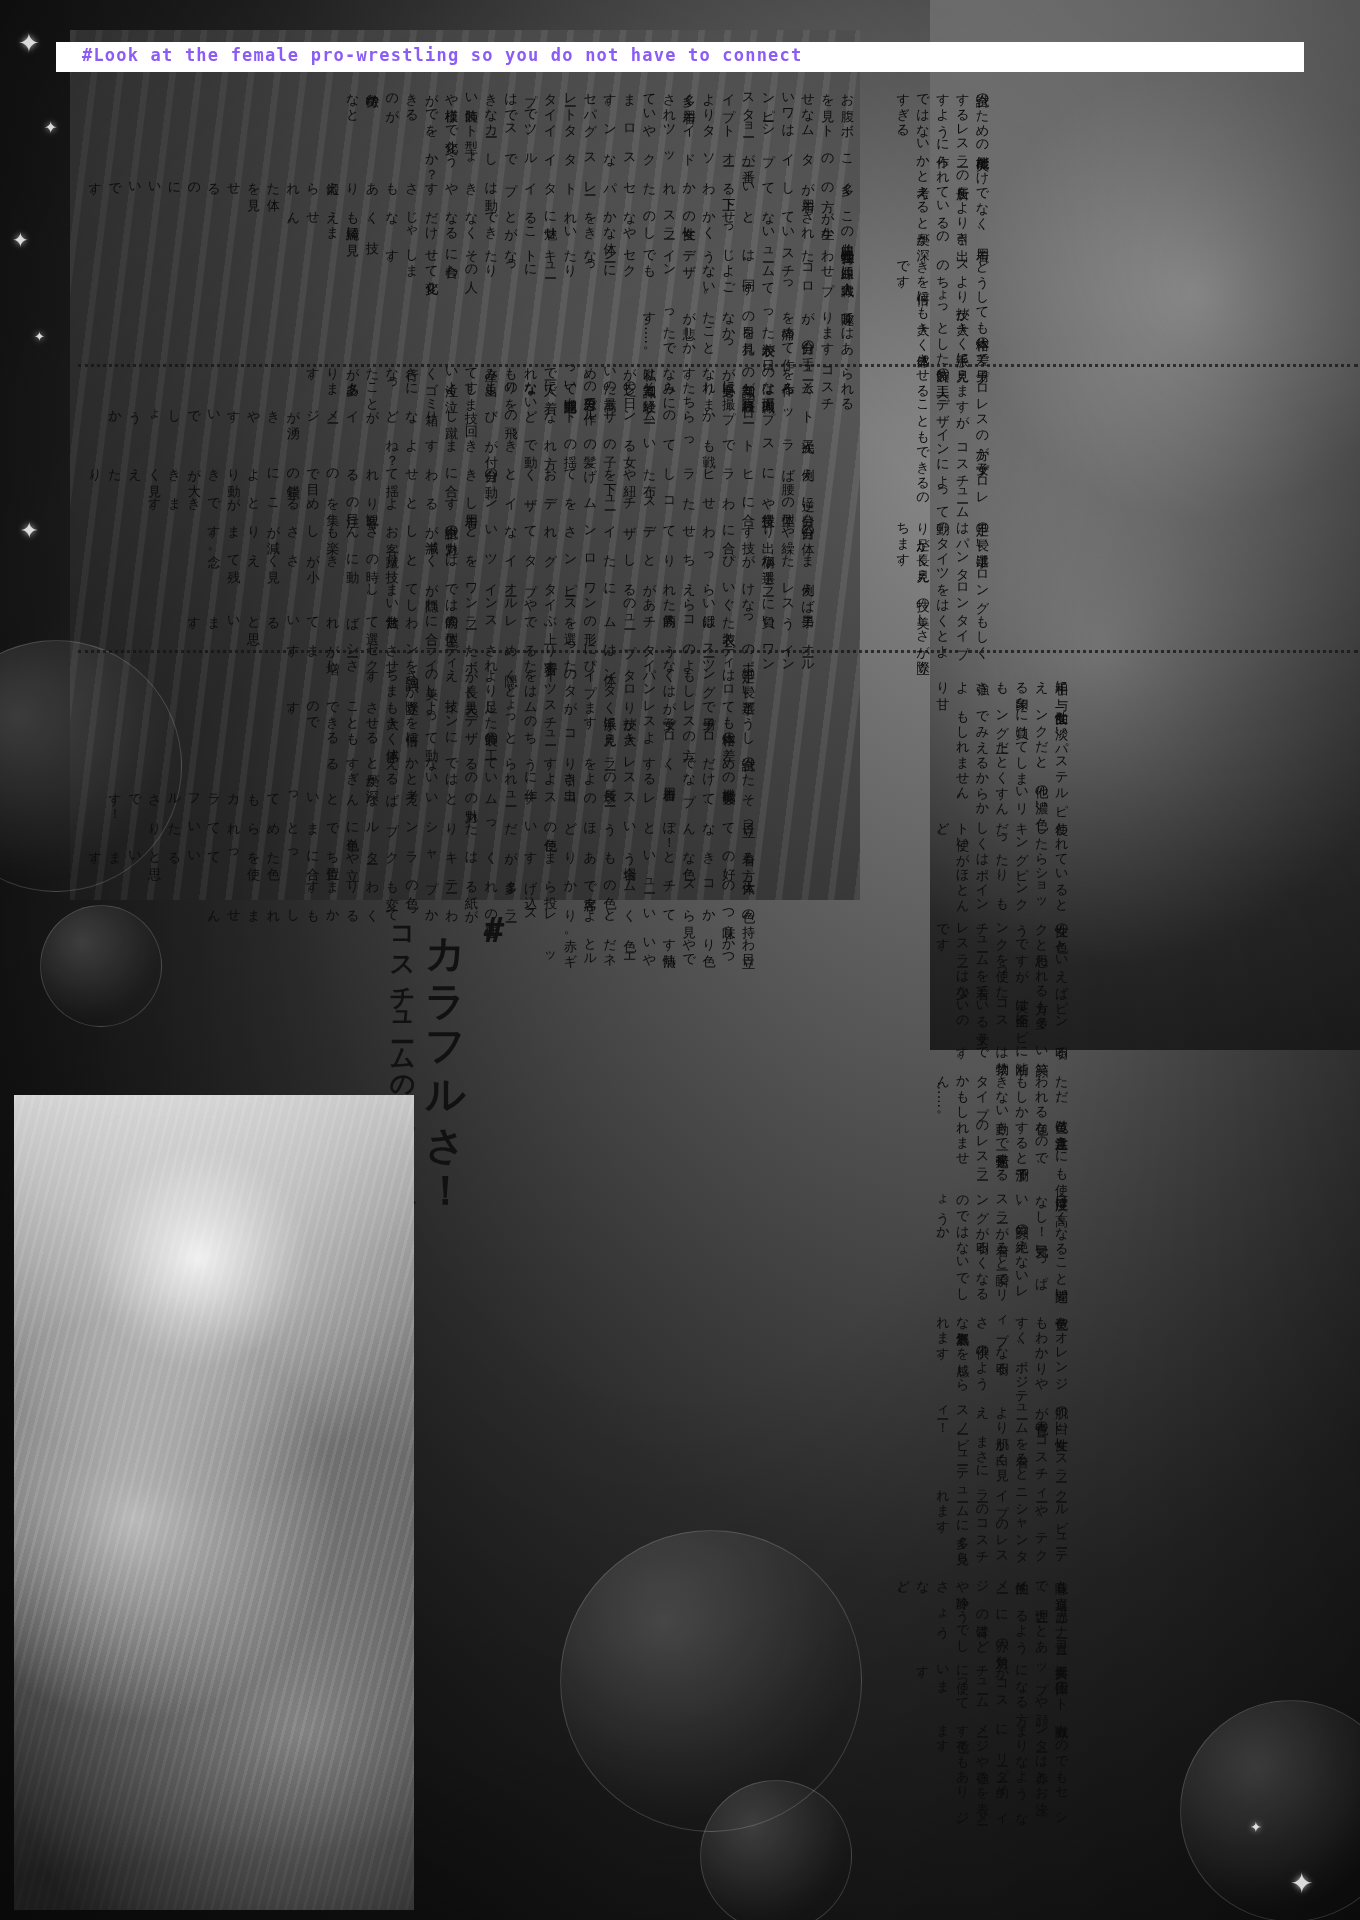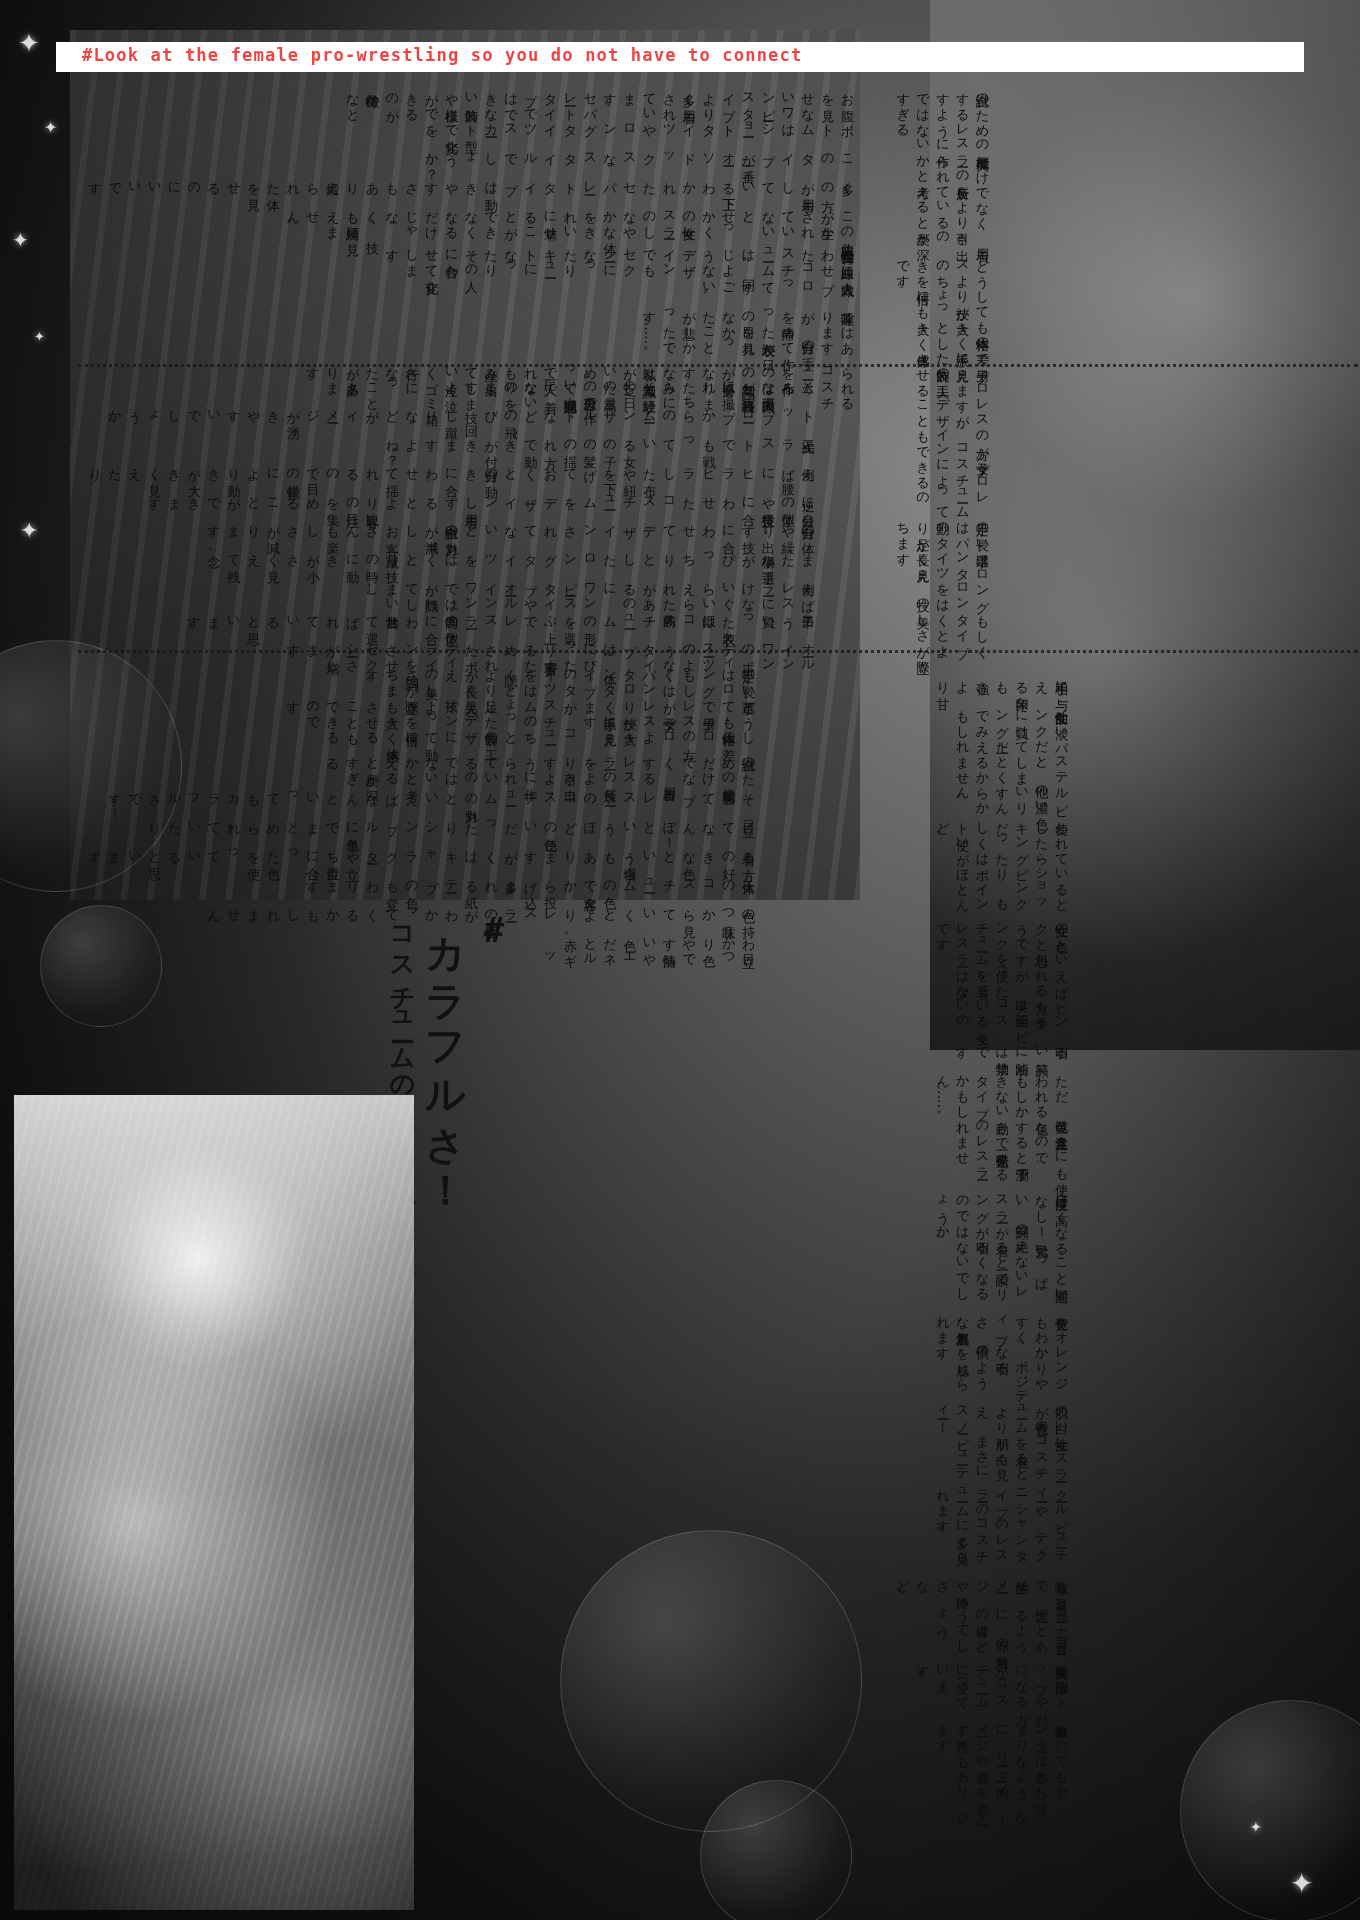"#Look at the female pro-wrestling" .header-band .tag { color: #ef4444 -> #8b5cf6 }
